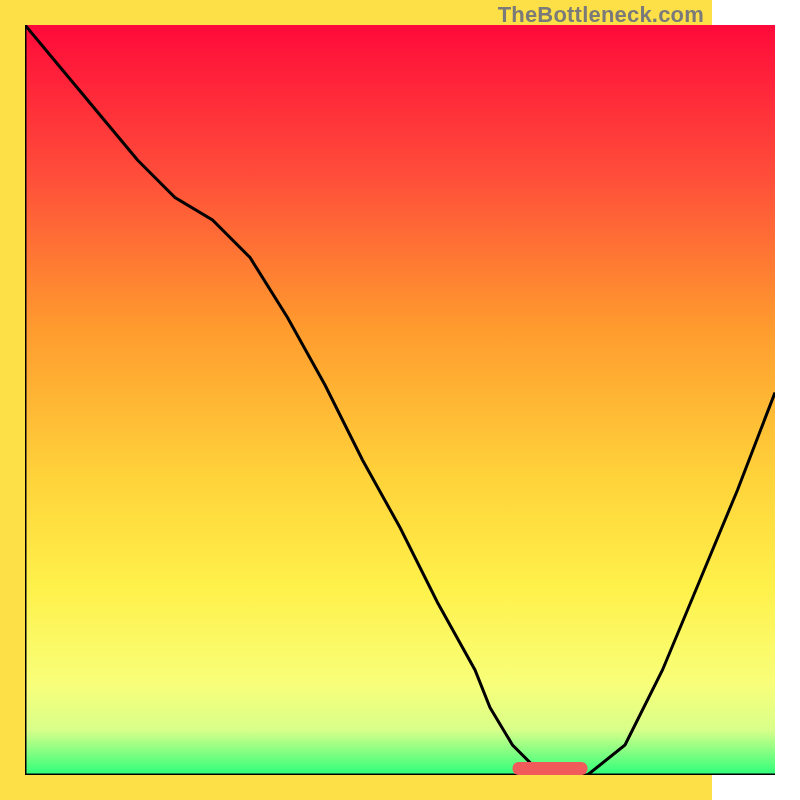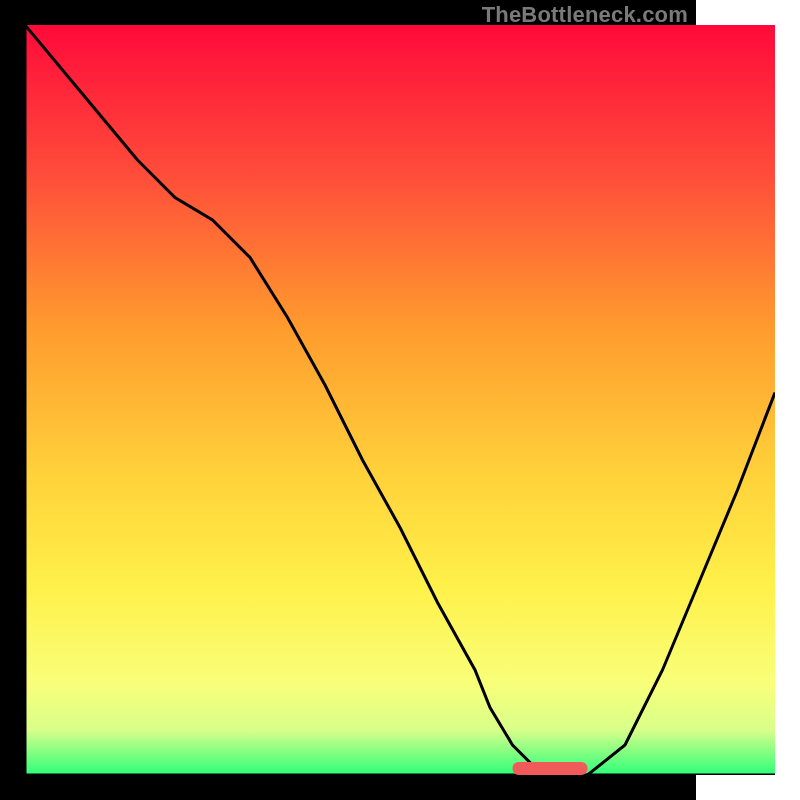"TheBottleneck.com" .chart-container { background: #000000 -> #fde047; padding-left: none -> 16px }
